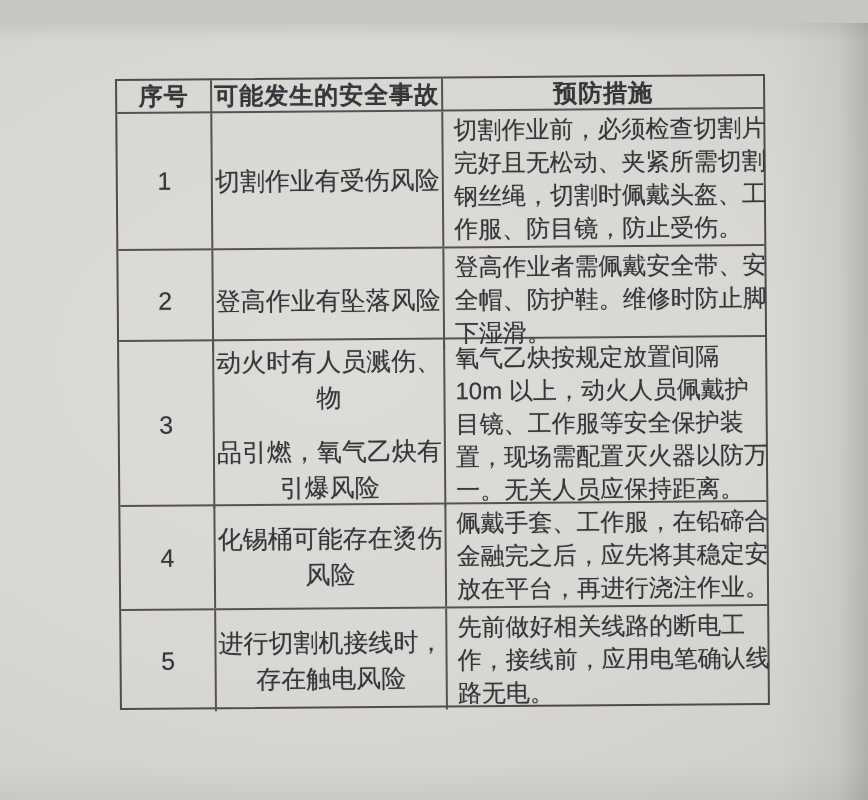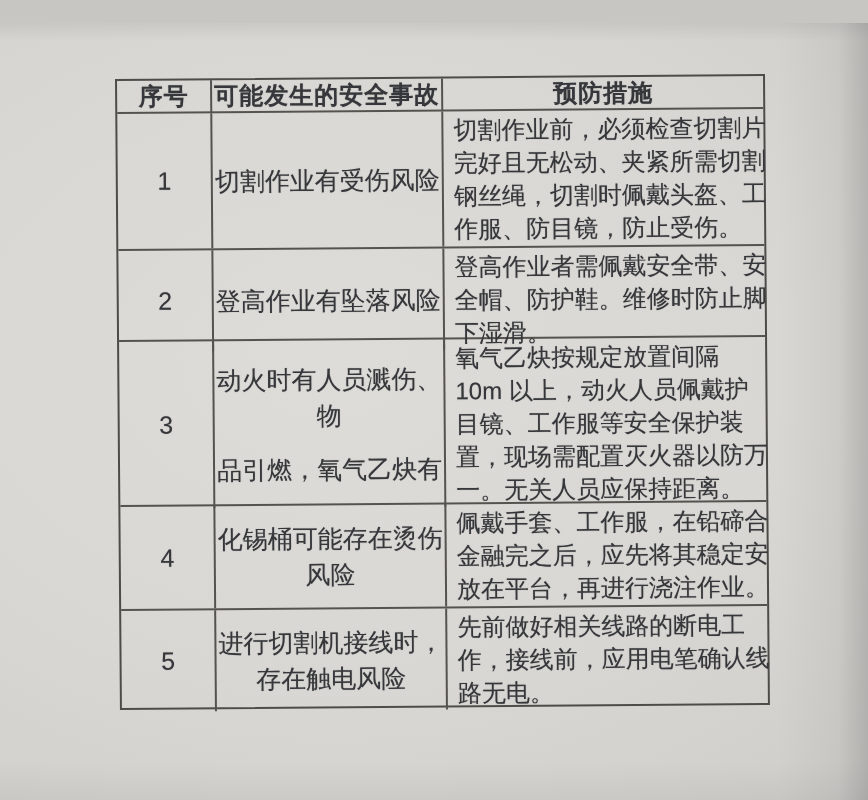"引爆风险" div.line { html: none -> <div>引爆风险</div> }
